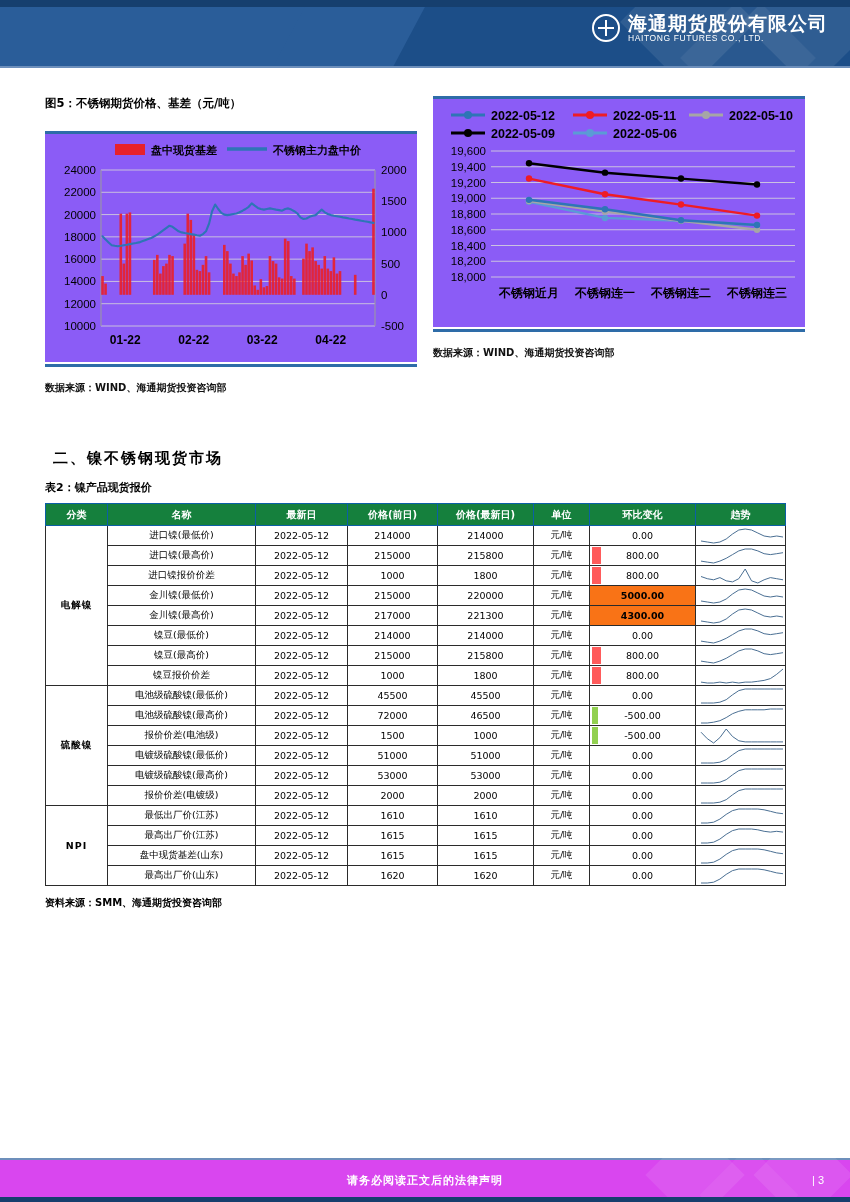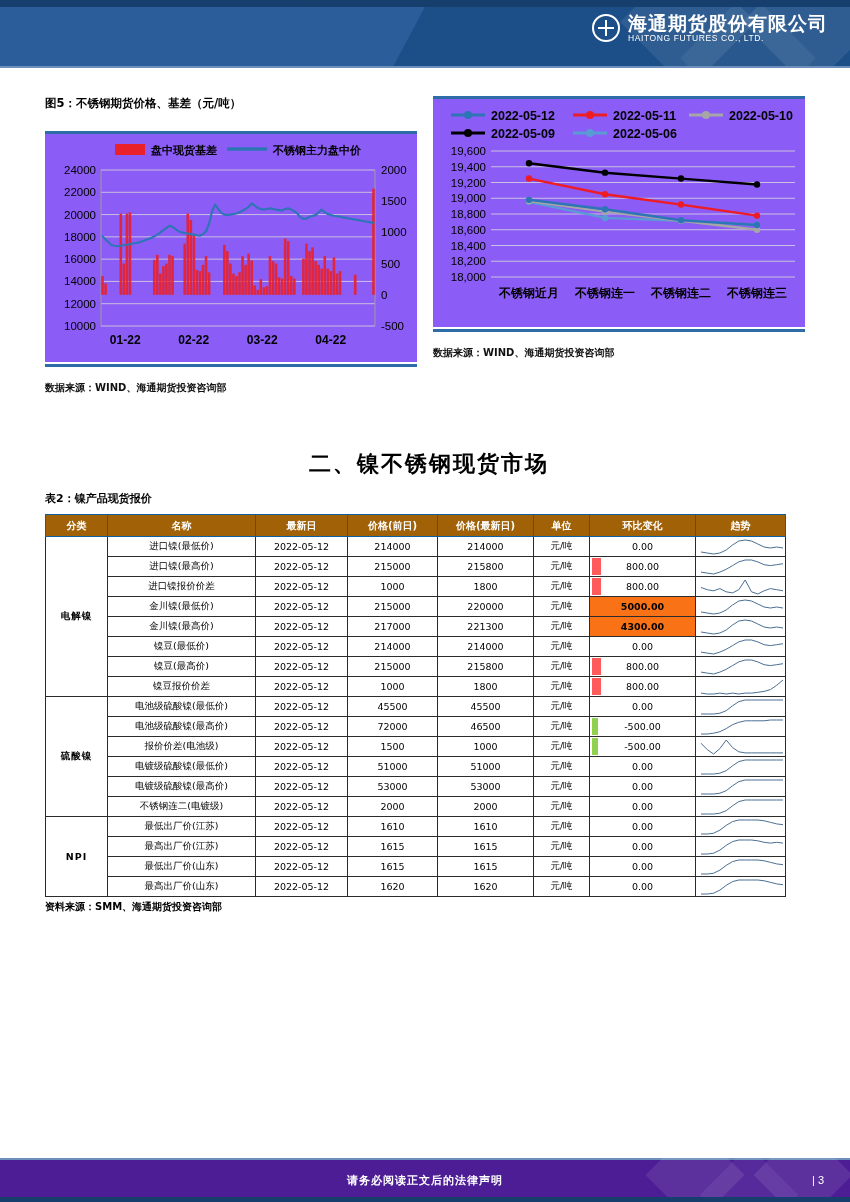"二、镍不锈钢现货市场" .section-heading { font-size: 22px -> 15px; text-align: center -> none }
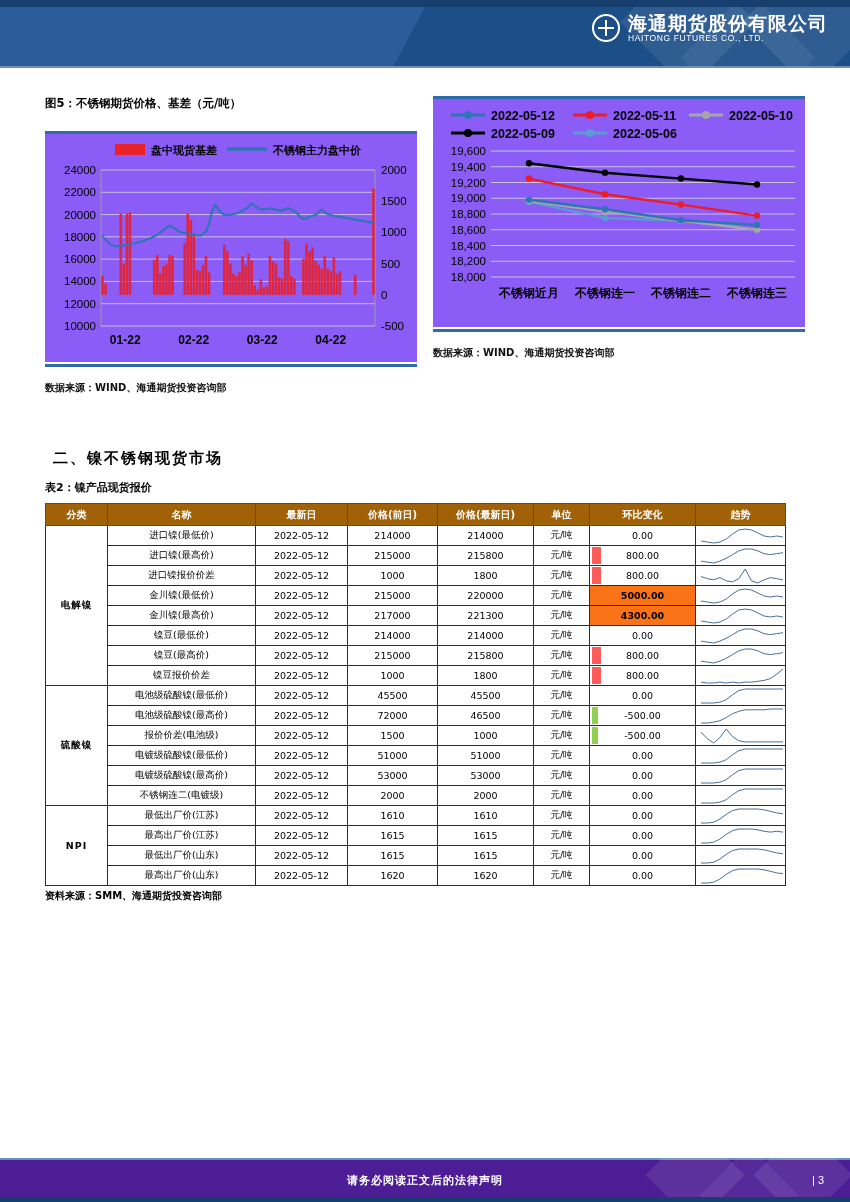"分类" table.spot thead th { background: #a16207 -> #15803d }
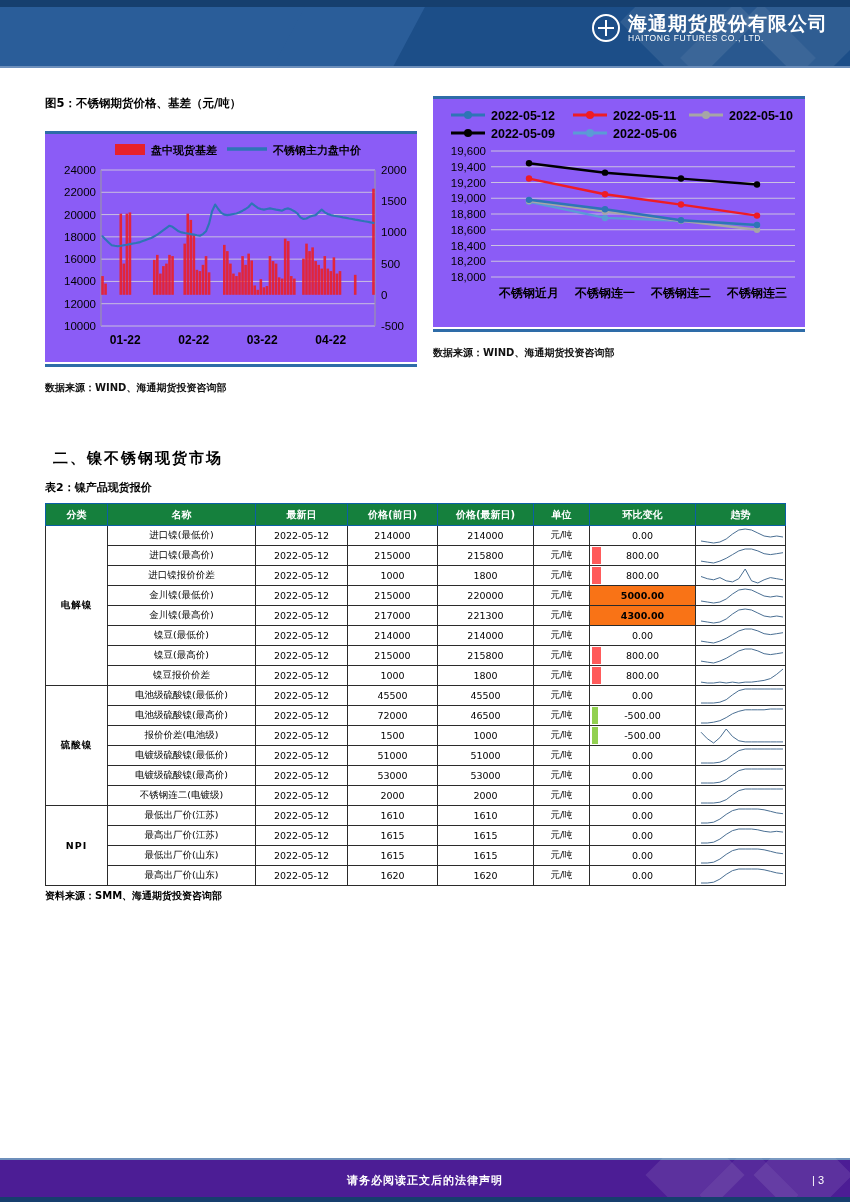"不锈钢连二(电镀级)" td.name { text: 不锈钢连二 -> 报价价差 }
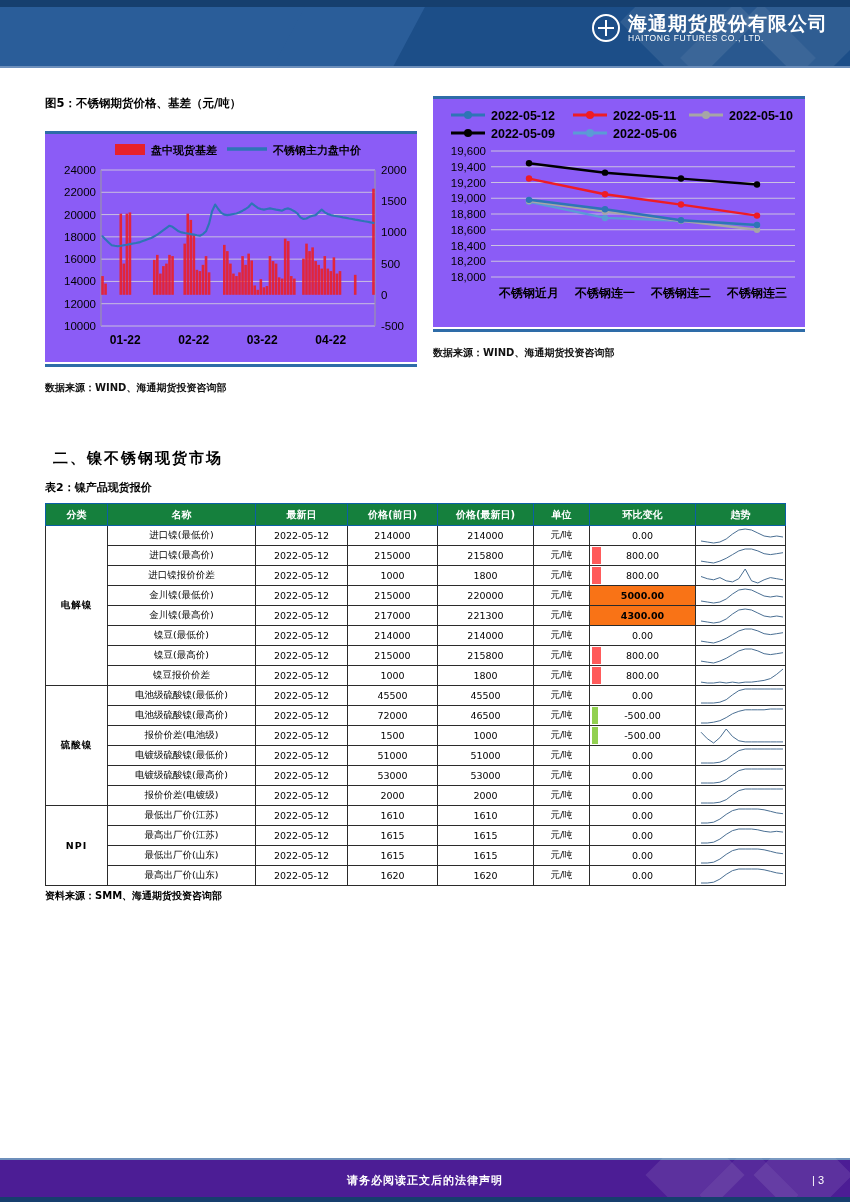"最低出厂价(山东)" td.name { text: 最低出厂价 -> 盘中现货基差 }
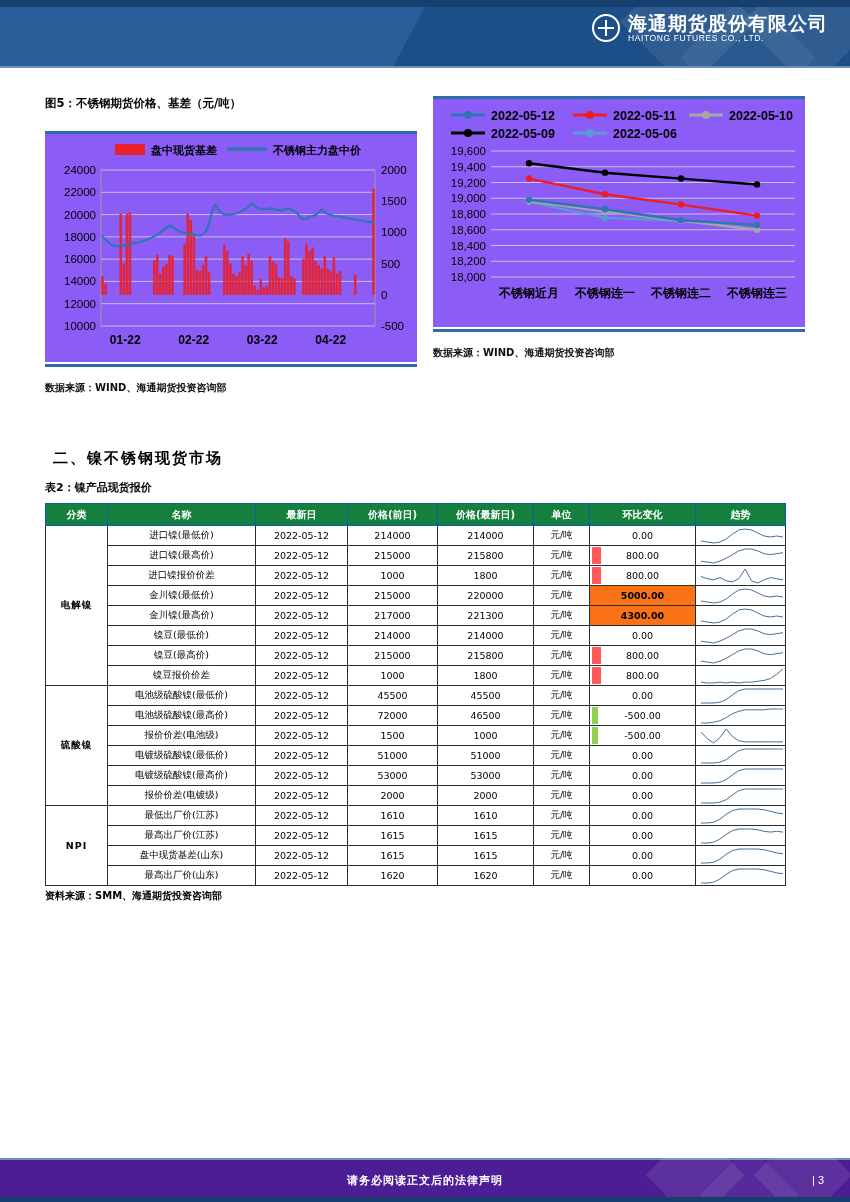"资料来源：SMM、海通期货投资咨询部" .table-src { margin-top: 3px -> 10px }
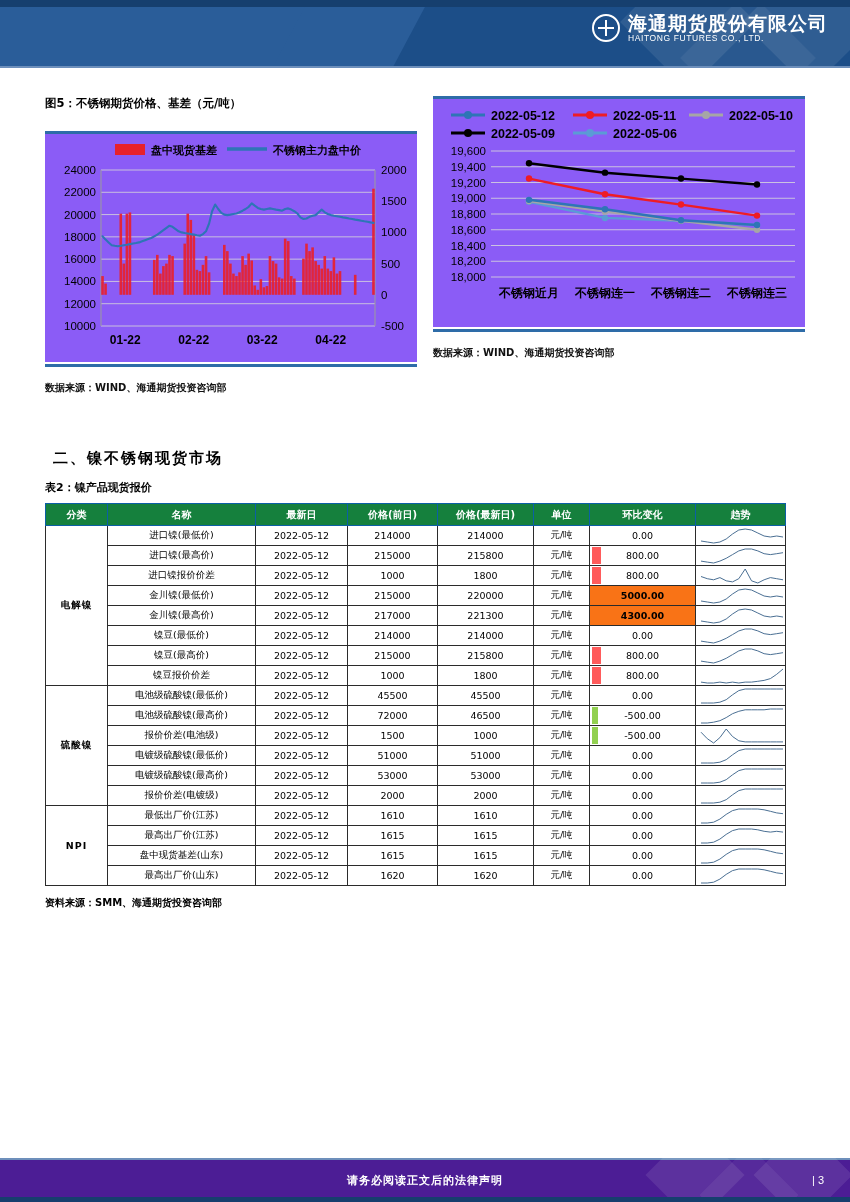"请务必阅读正文后的法律声明" .footer-banner { background: #4c1d95 -> #d946ef }
